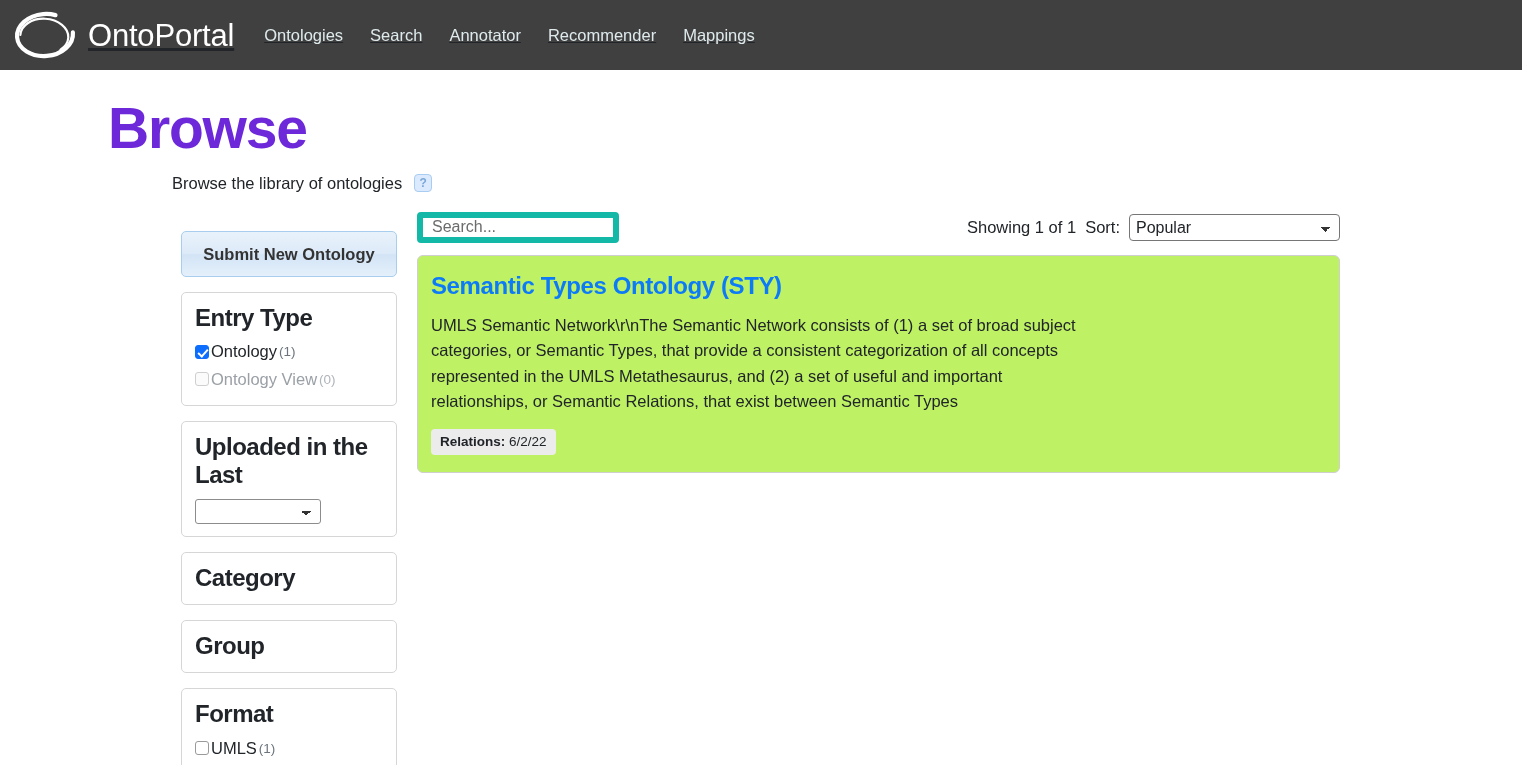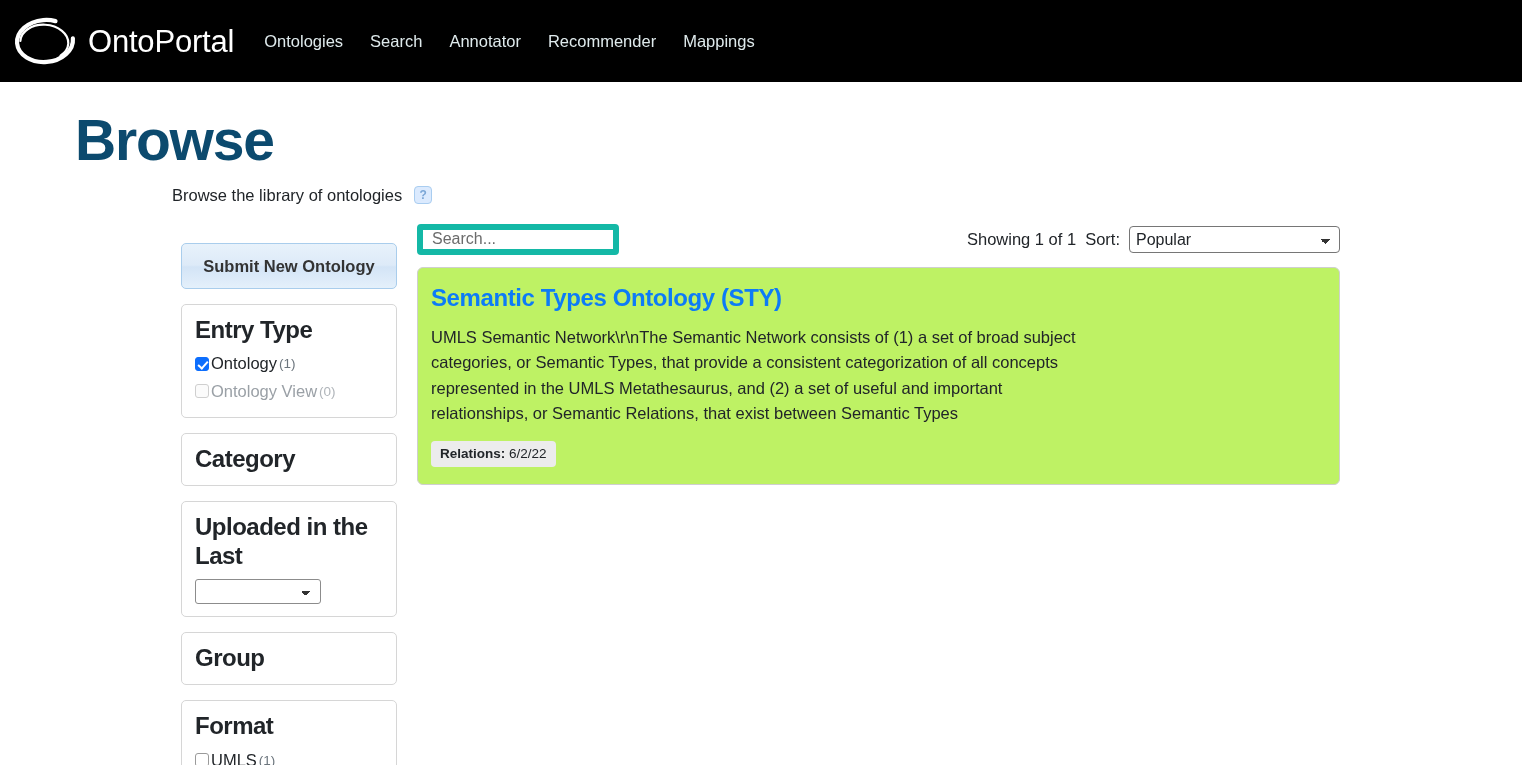"OntoPortal" .navbar { background: #000000 -> #404040; height: 82px -> 70px; text-decoration: none -> underline }
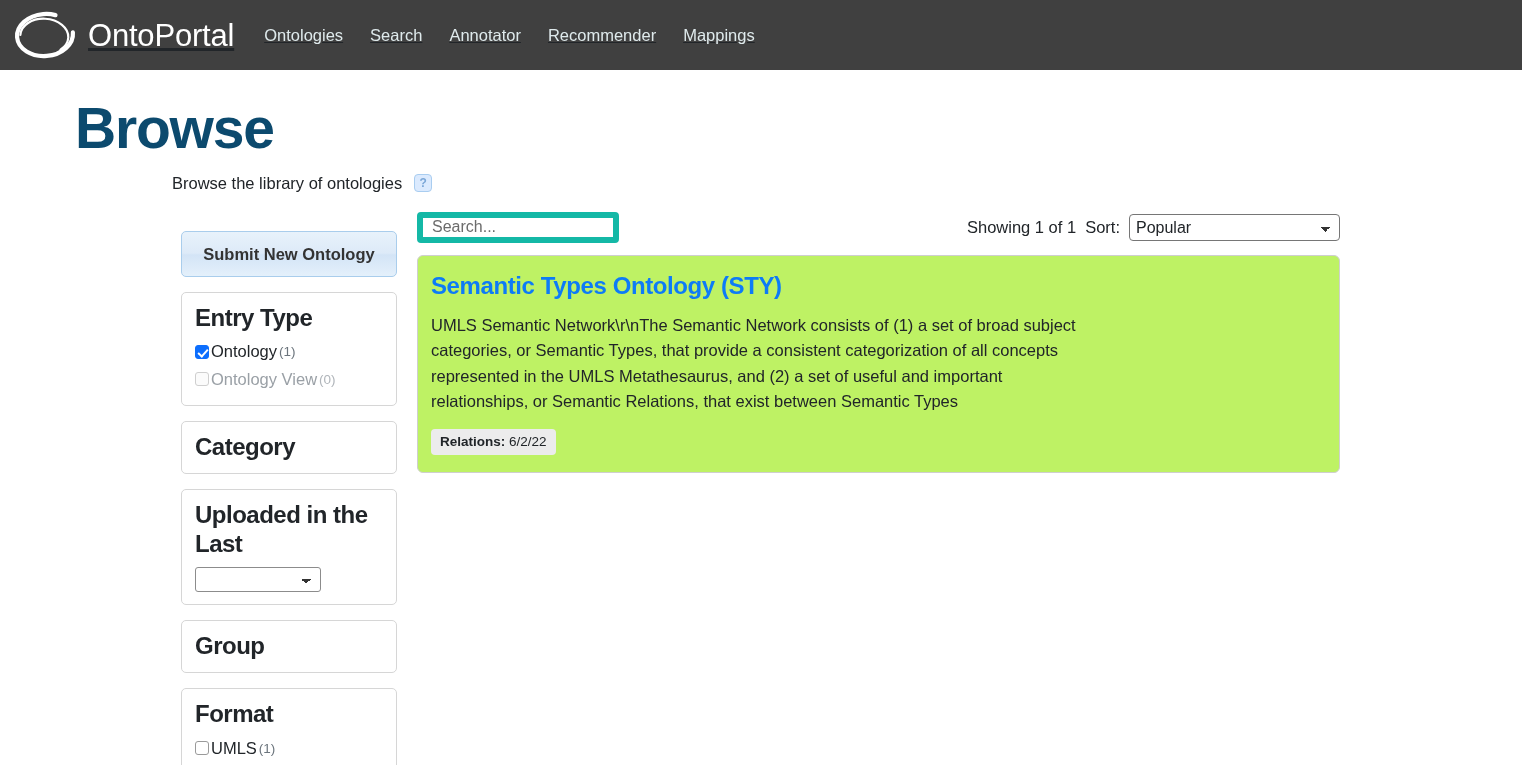"Browse" .page-title { color: #0c4a6e -> #6d28d9; padding: 26px 0 0 75px -> 26px 0 0 108px }
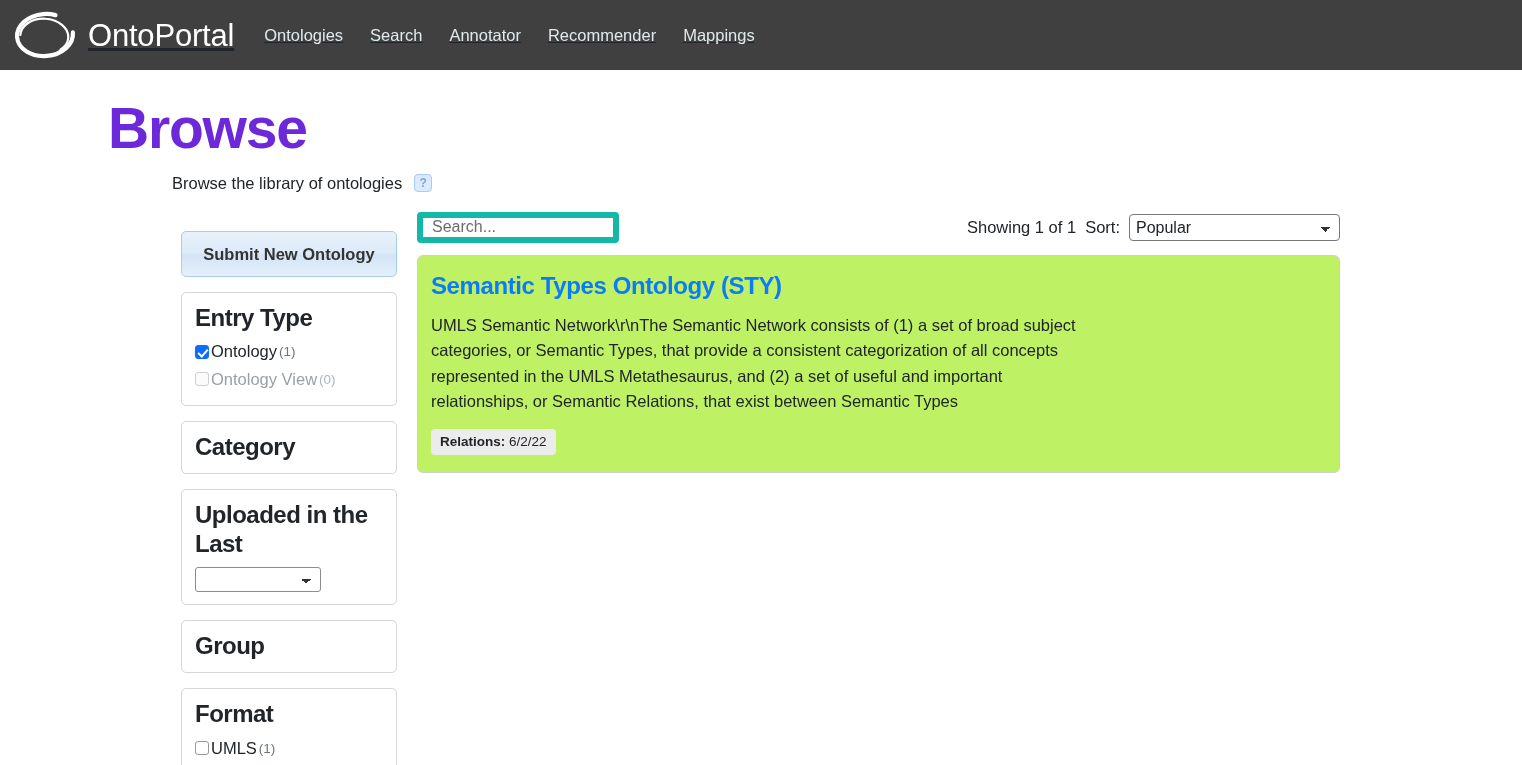"Category" div.facet { order: before "Uploaded in the Last" -> after "Uploaded in the Last" }
